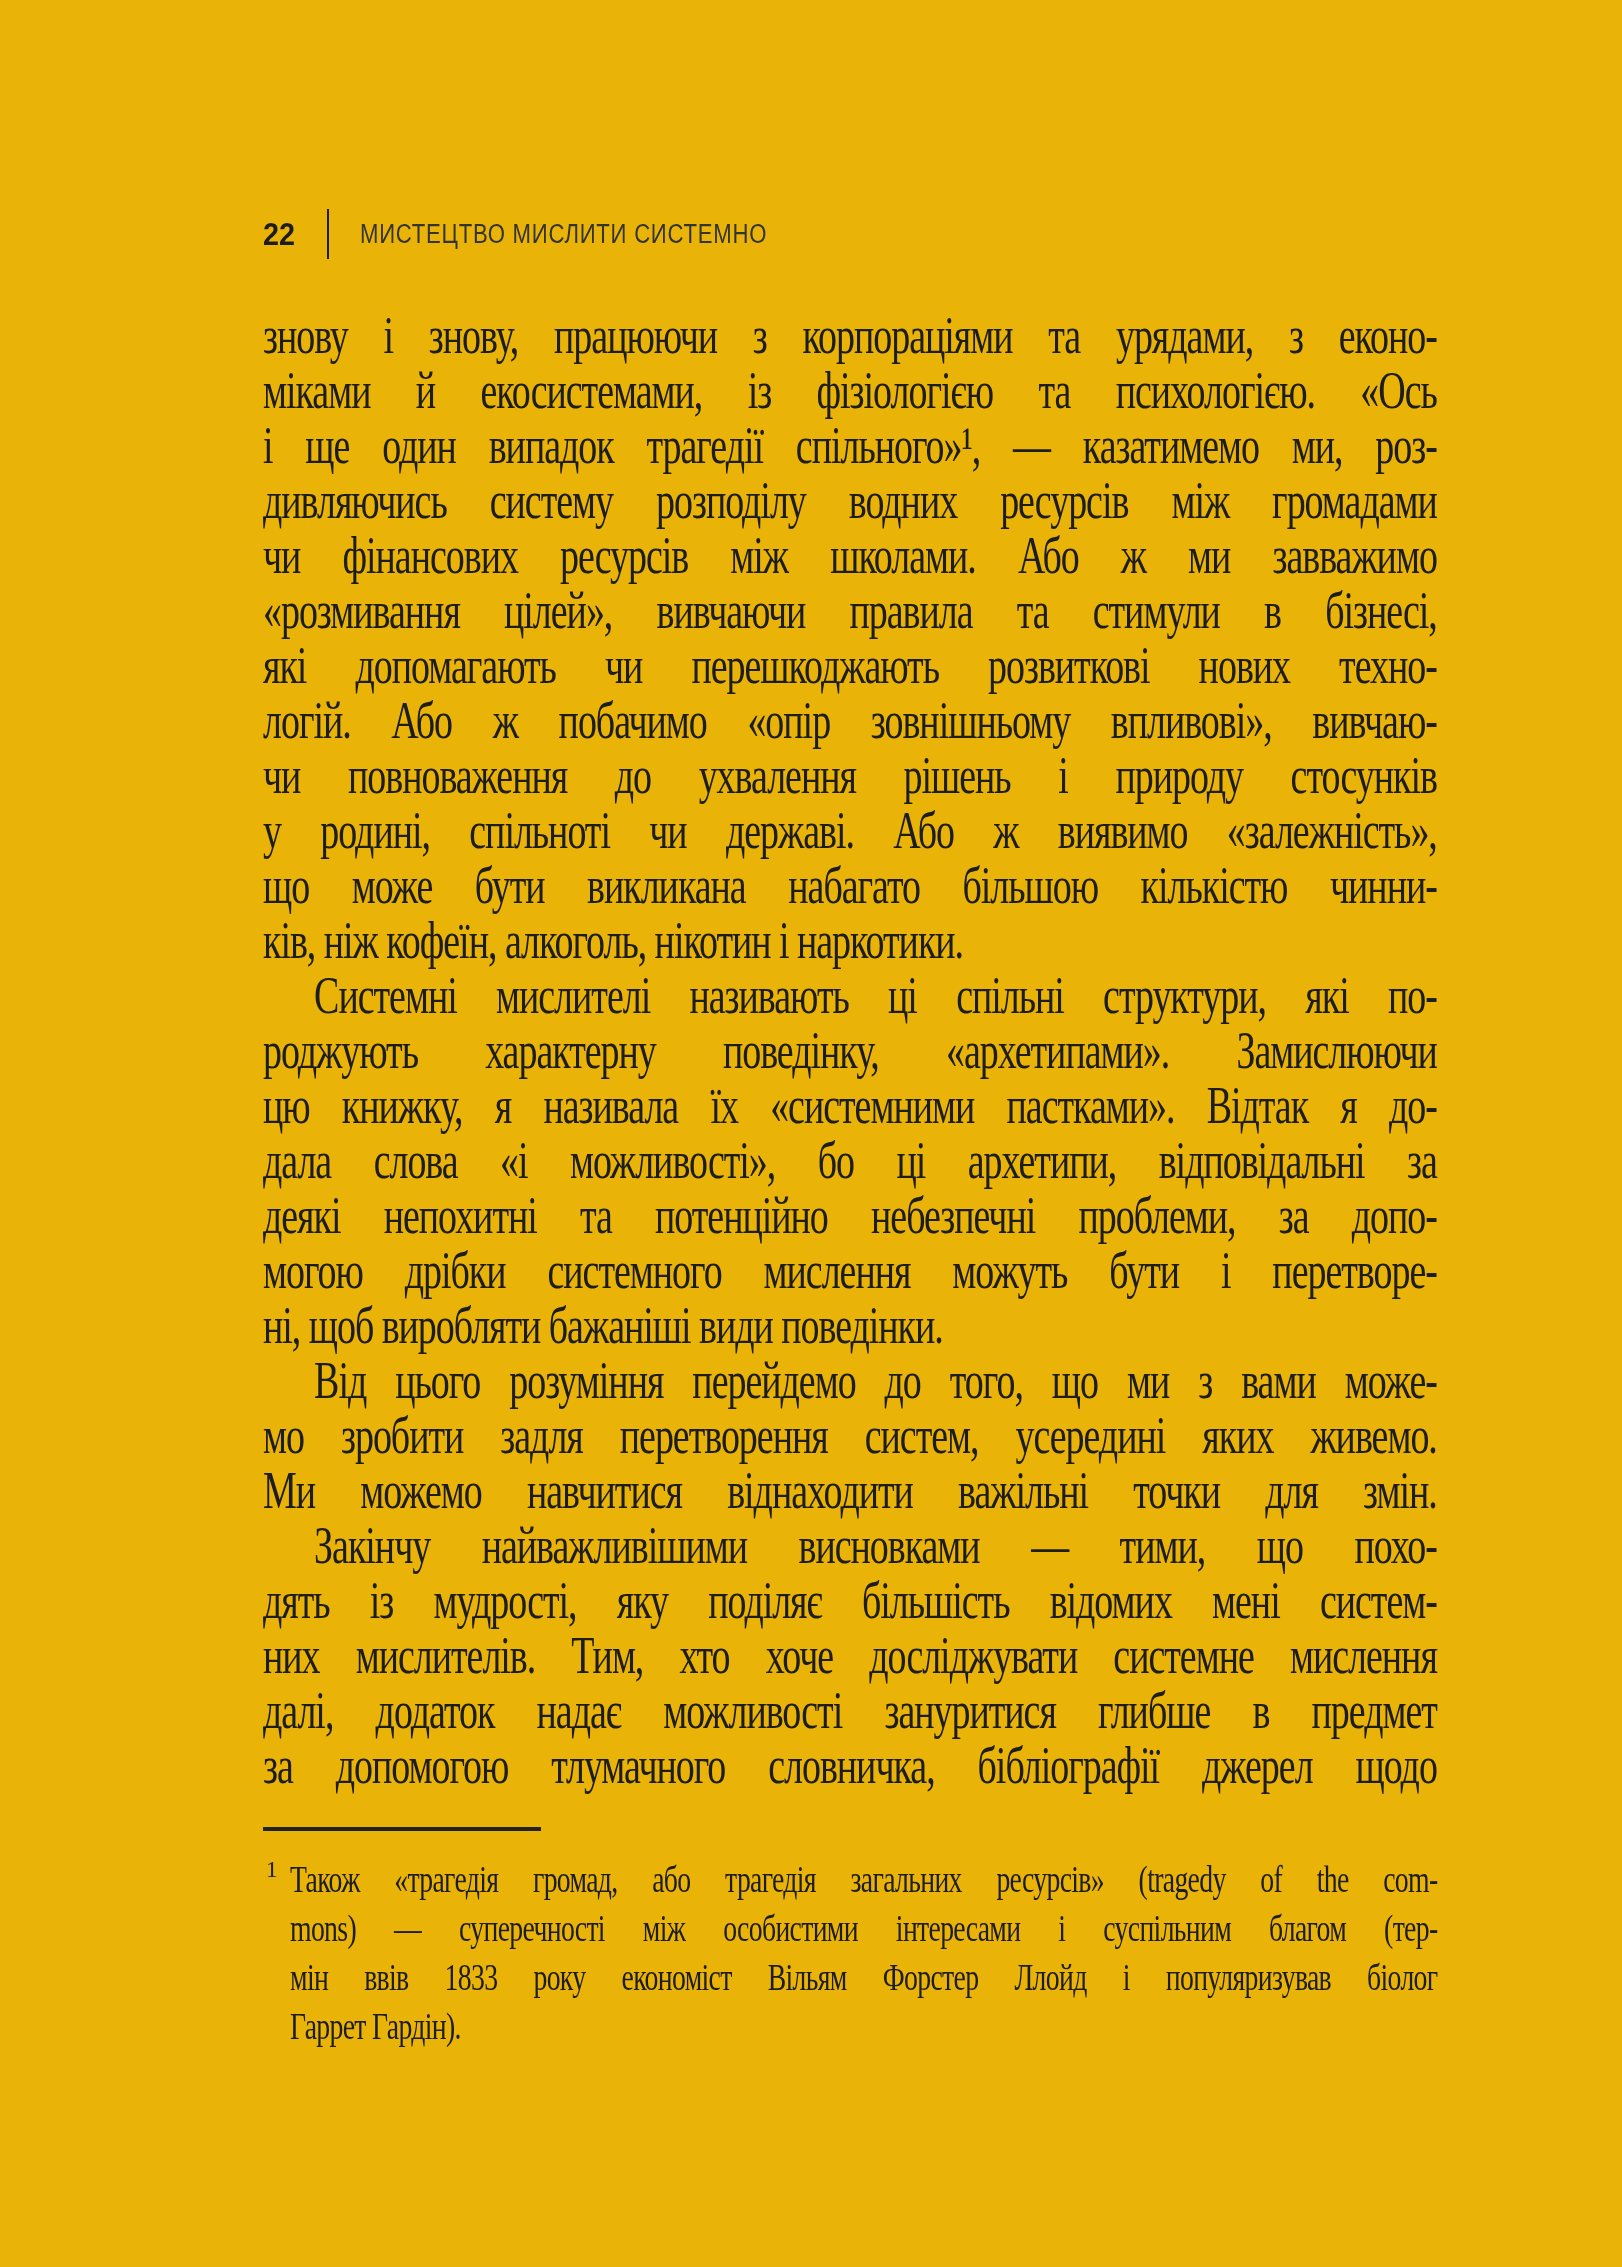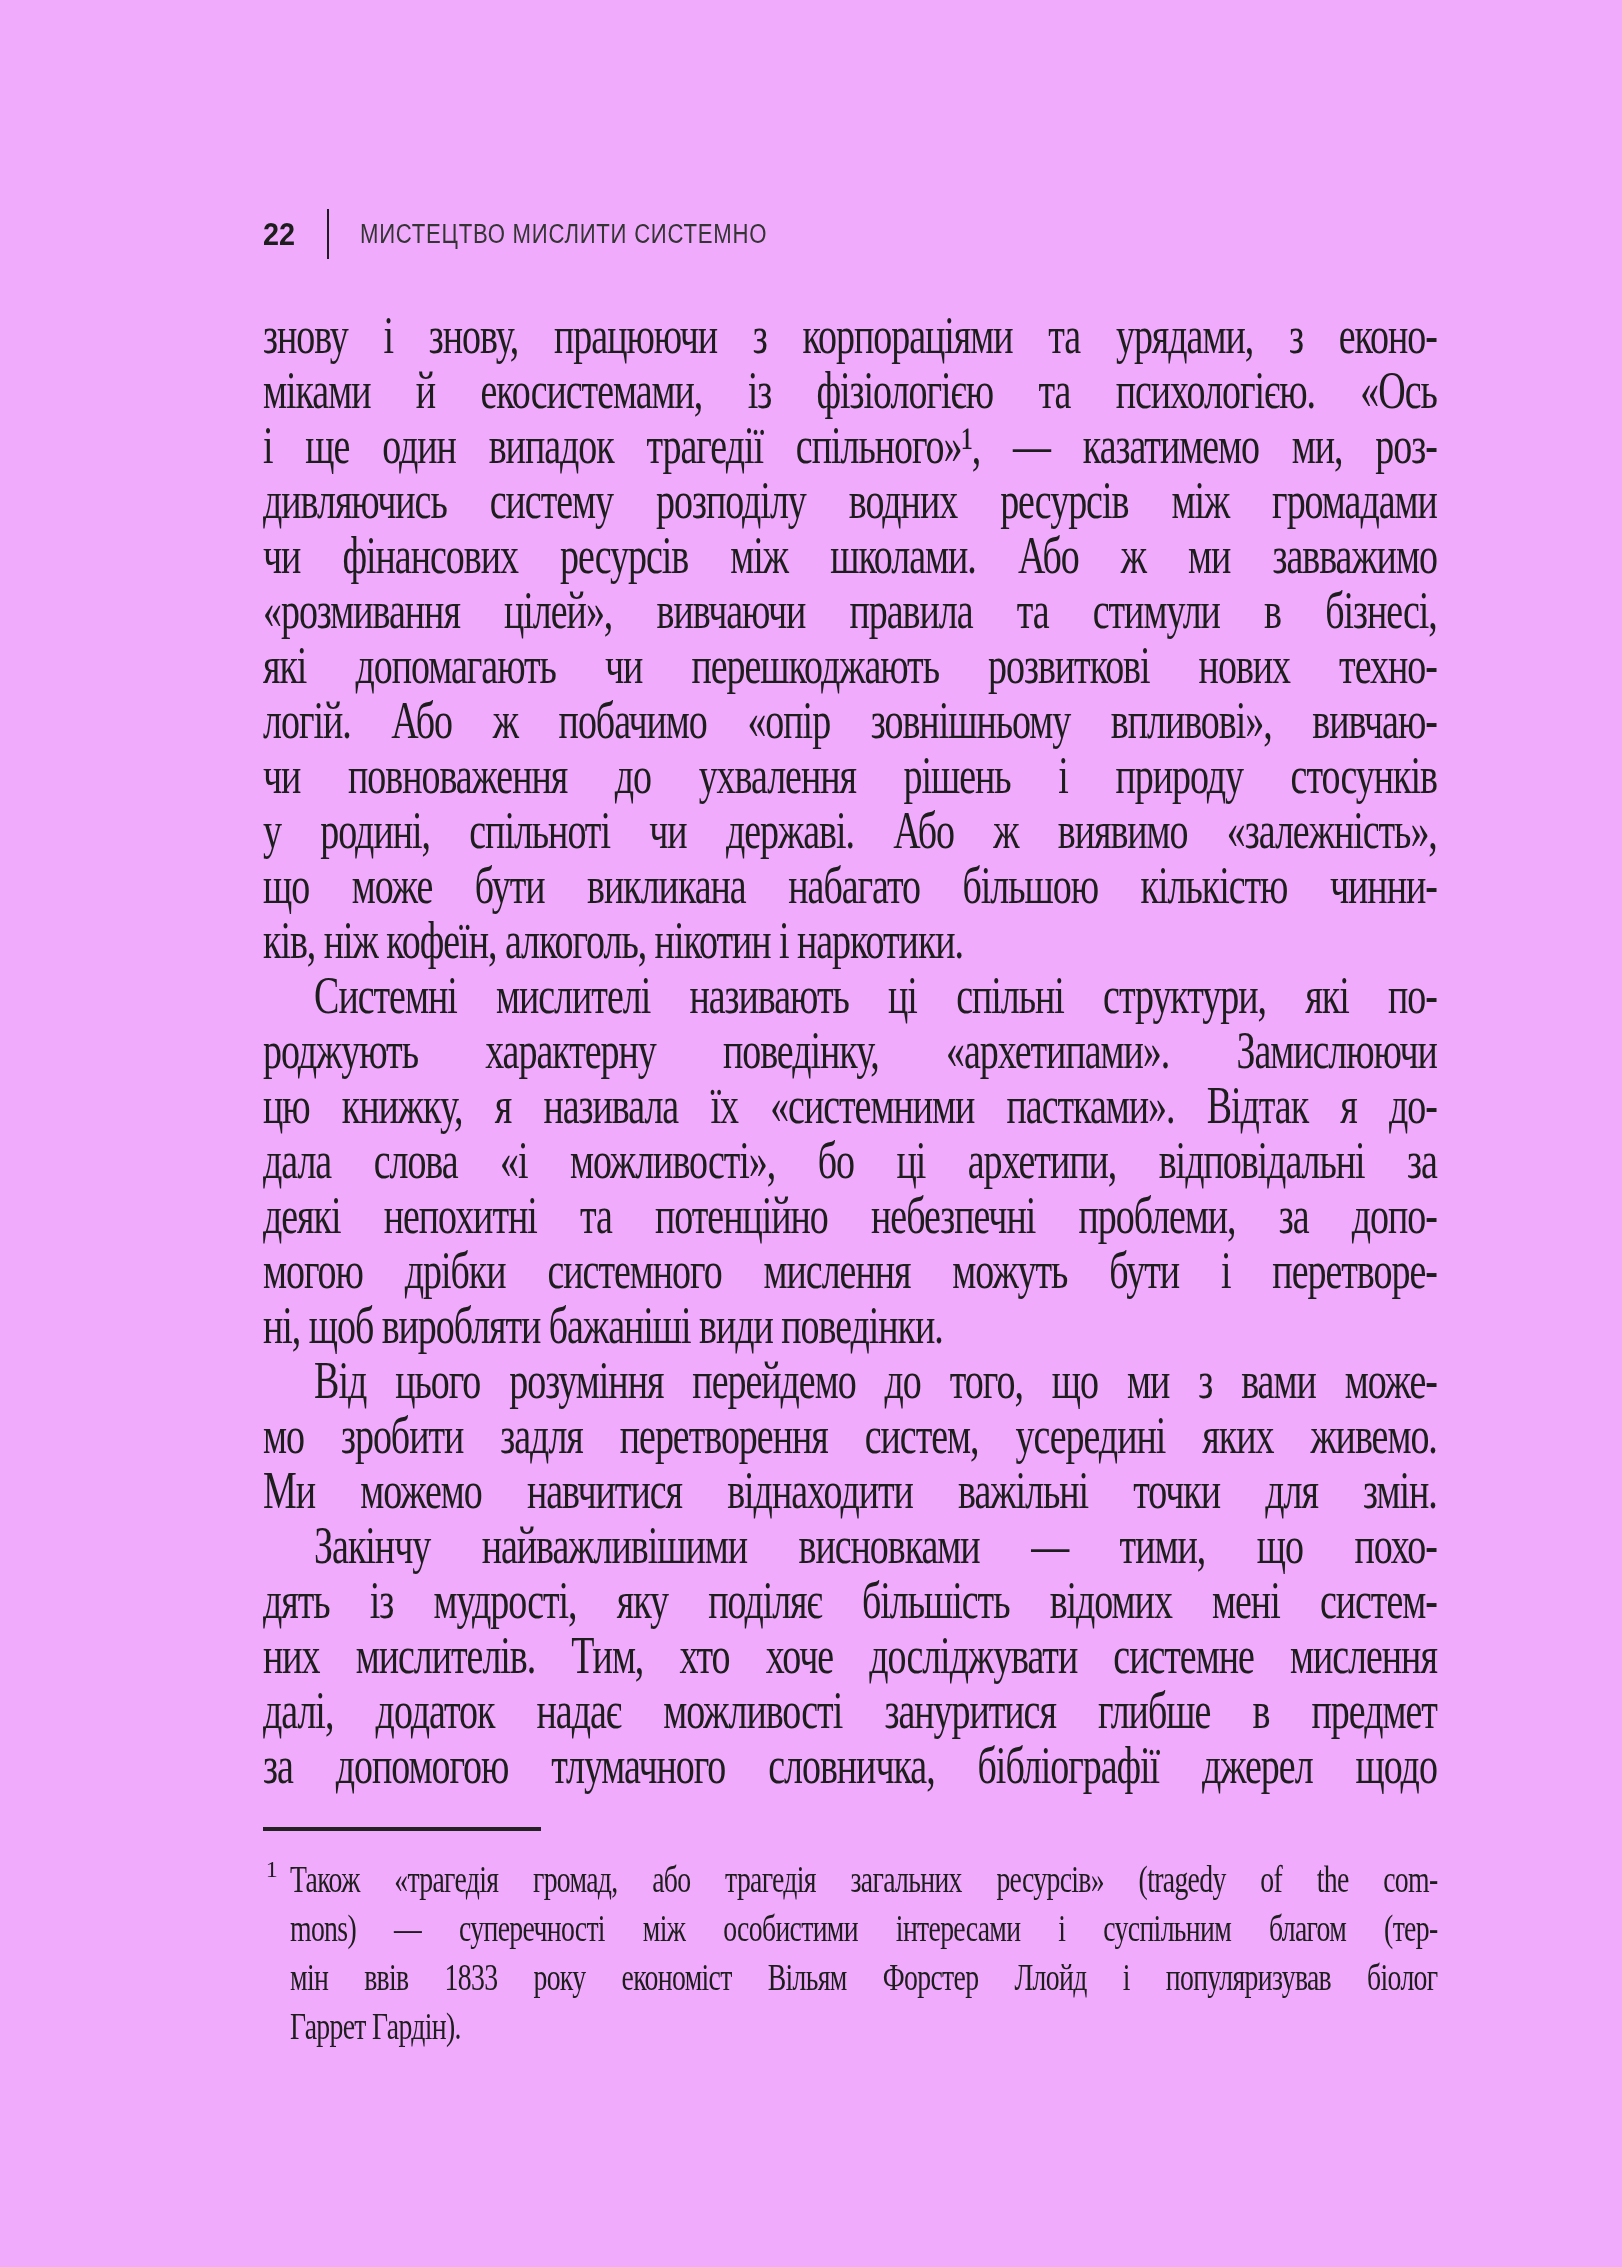"22" .page { background: #f0abfc -> #eab308 }
